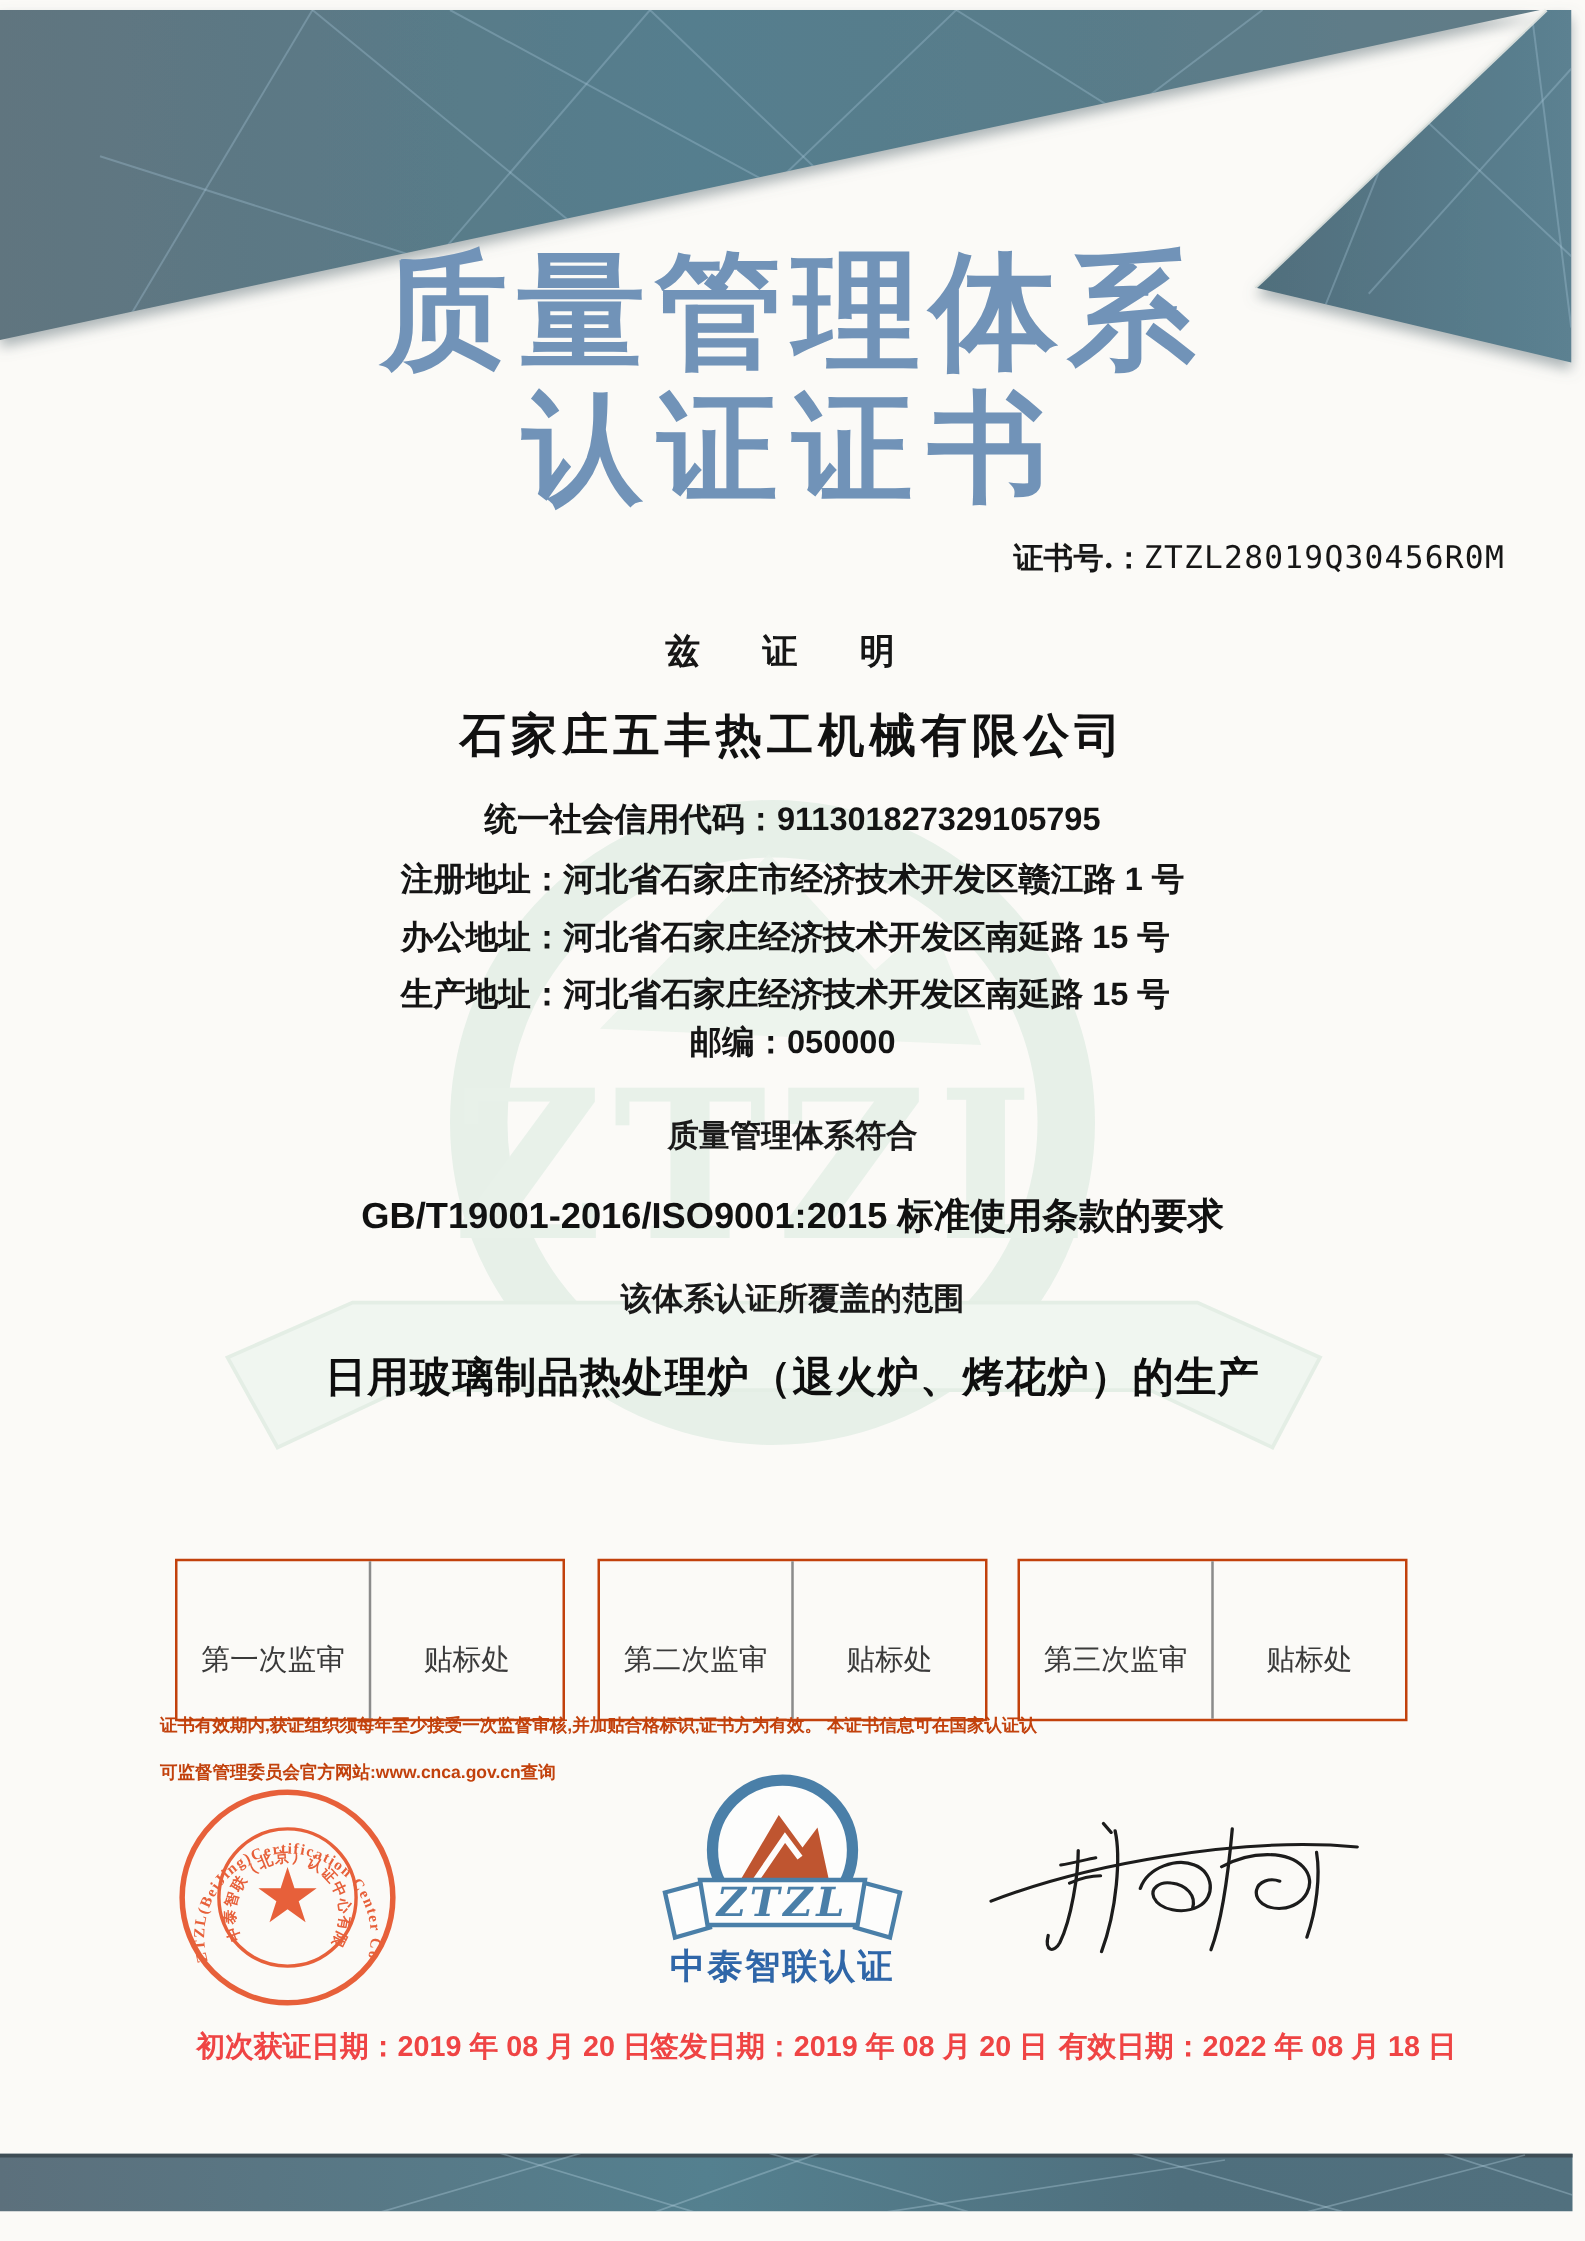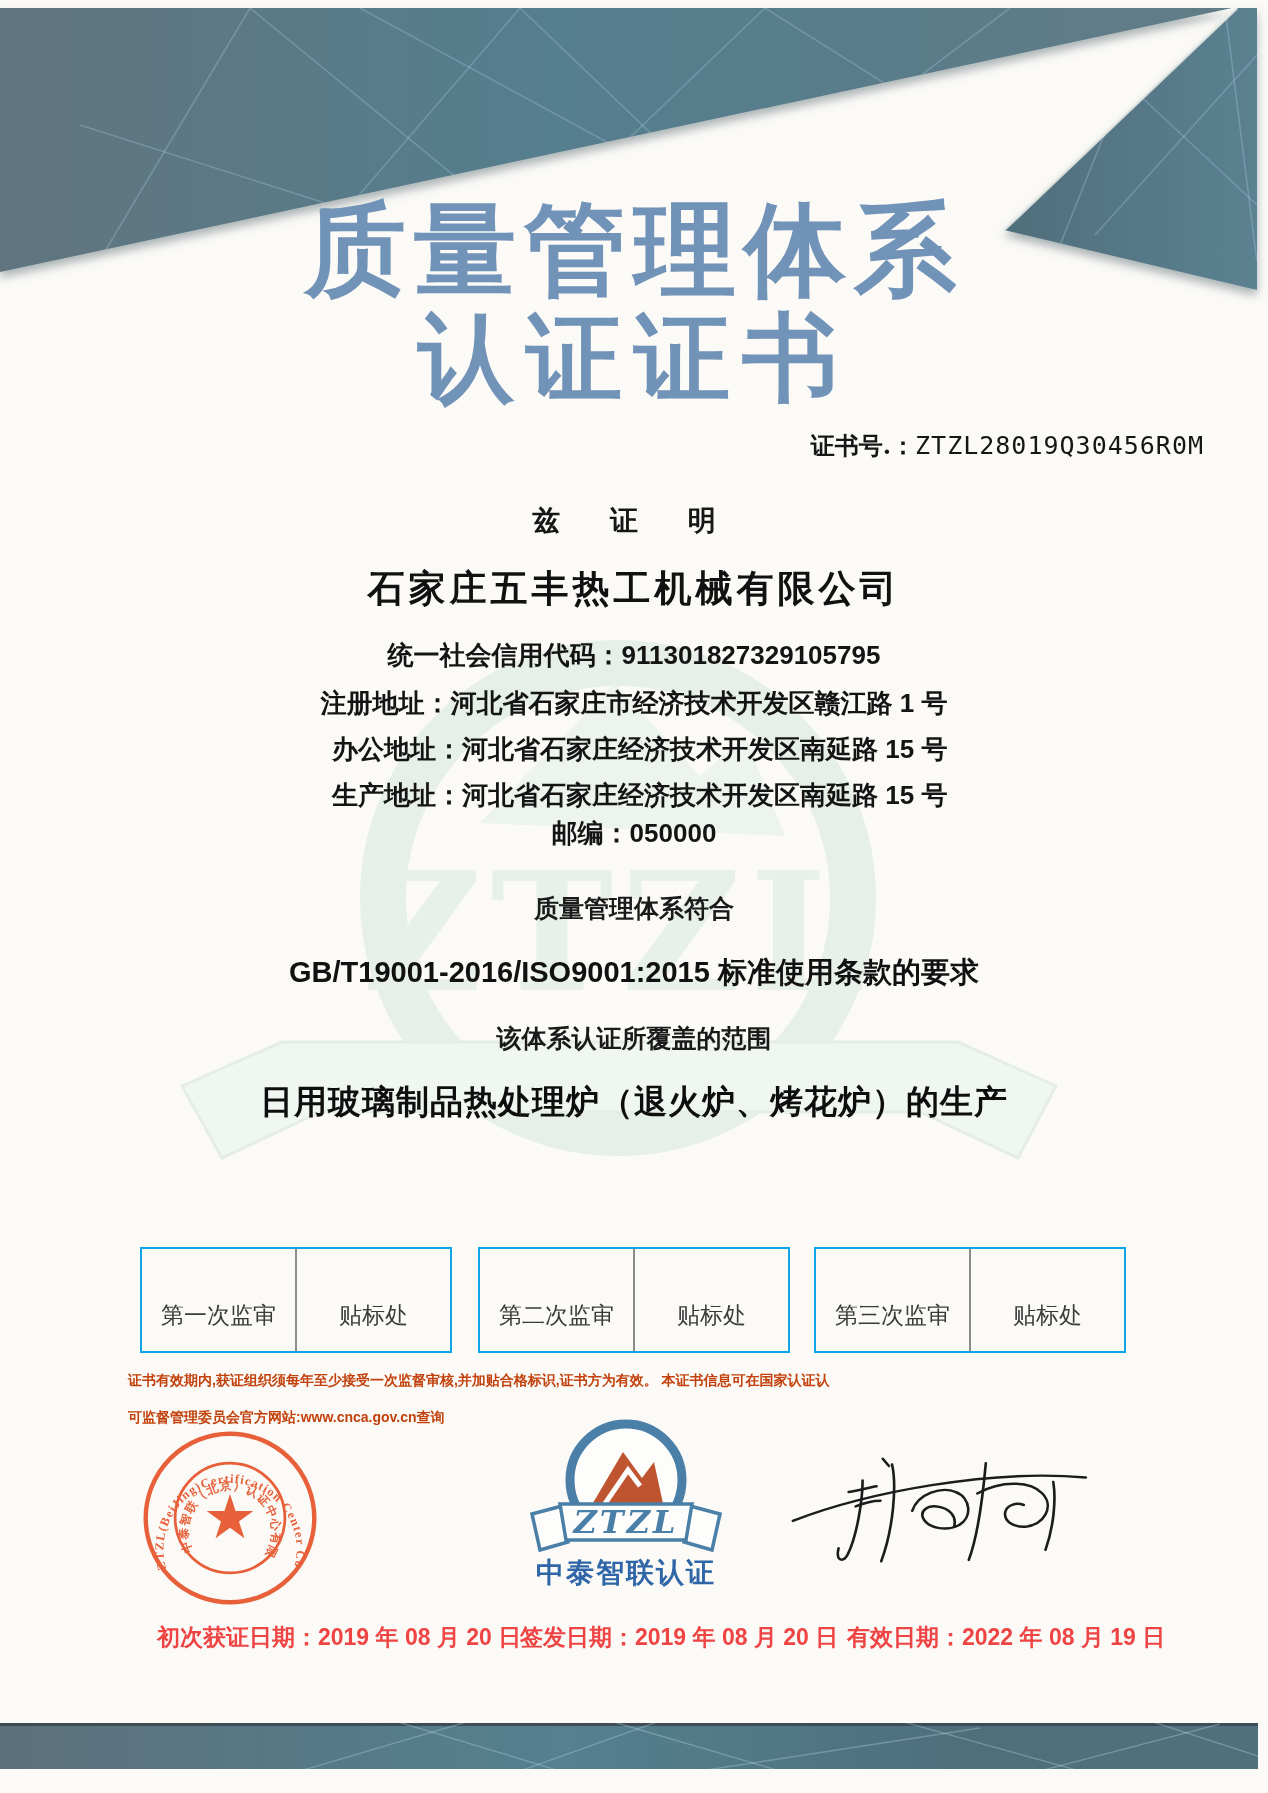"注册地址：河北省石家庄市经济技术开发区赣江路 1 号" .addr-inner { text-align: right -> left }
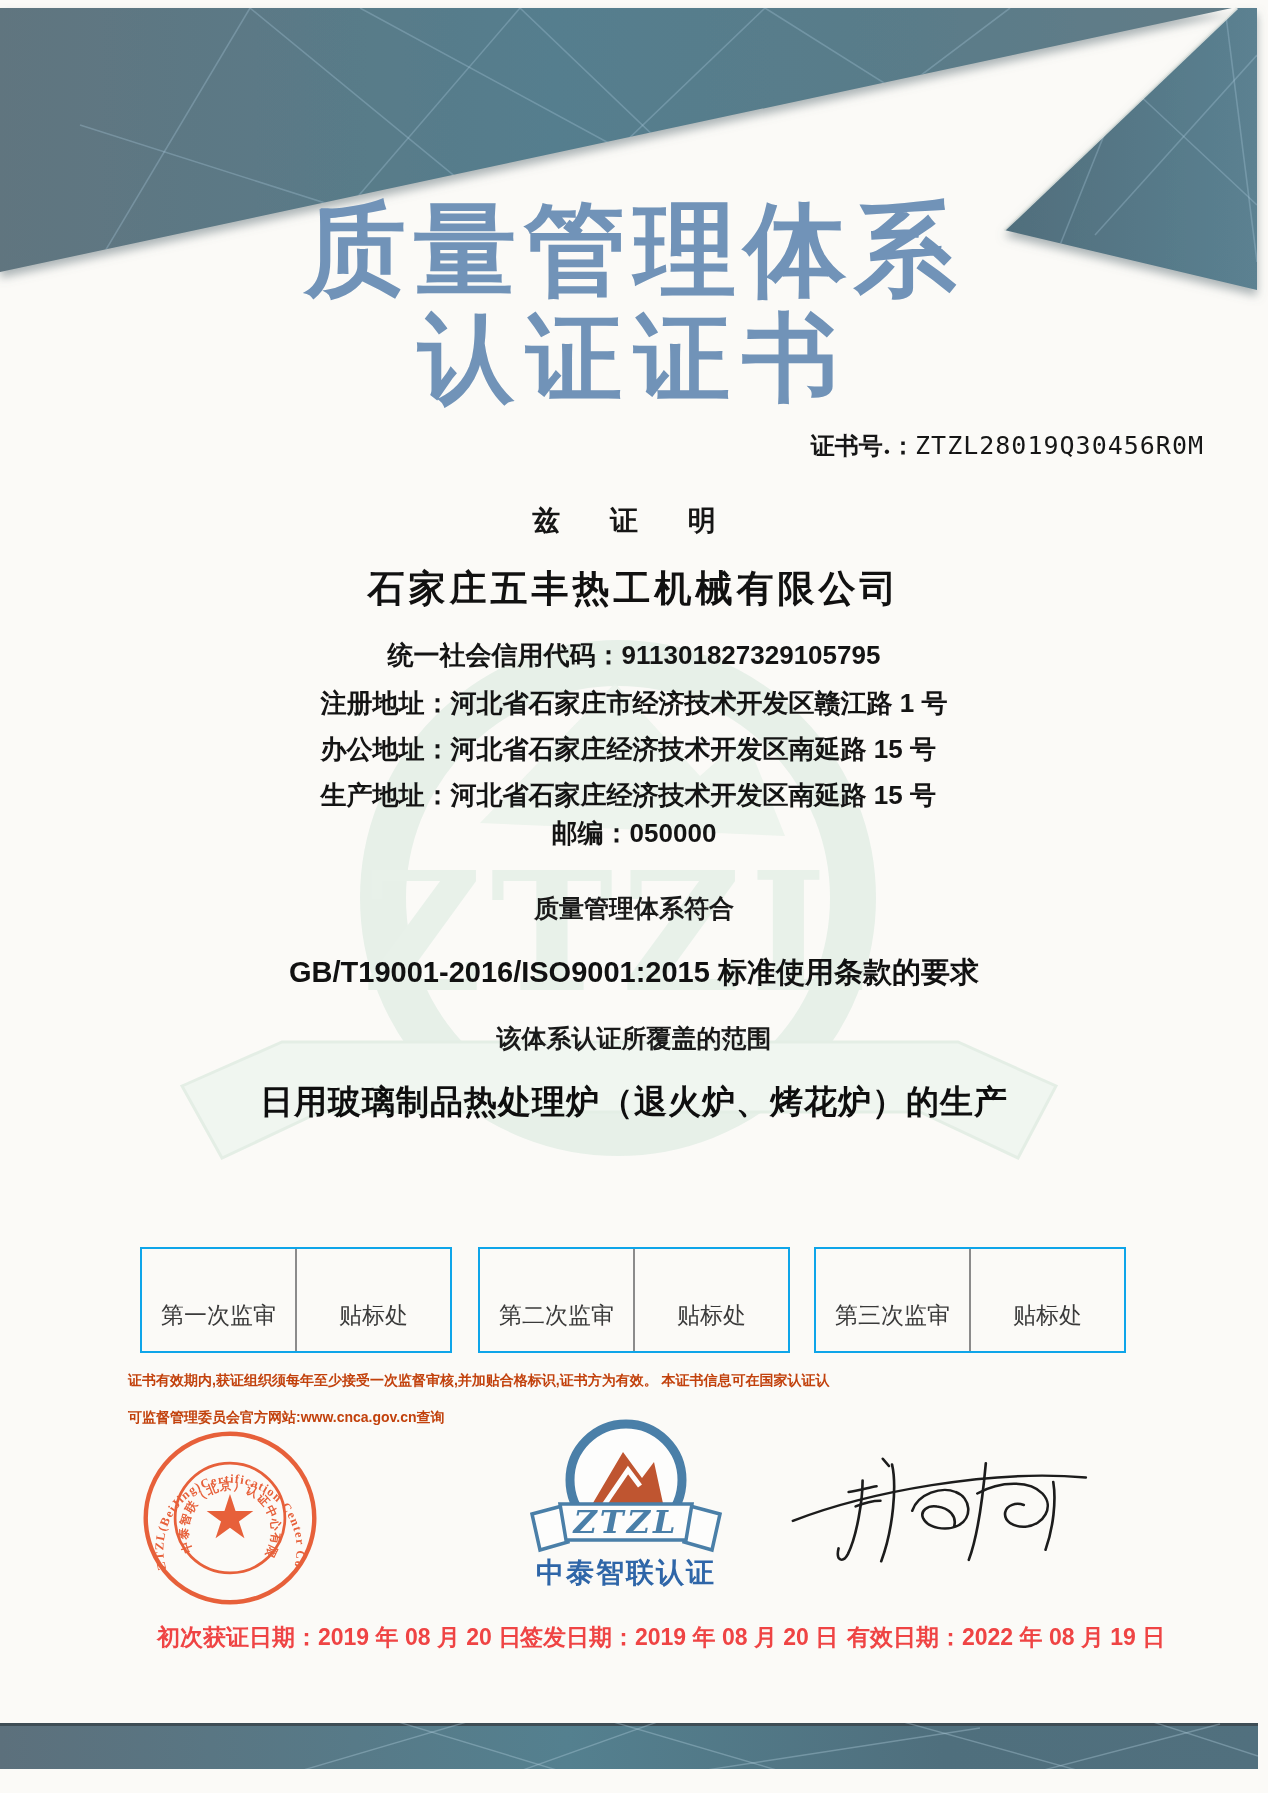"第一次监审" .audit-box { border: 2px solid #0ea5e9 -> 2px solid #c2410c; height: 106px -> 130px }
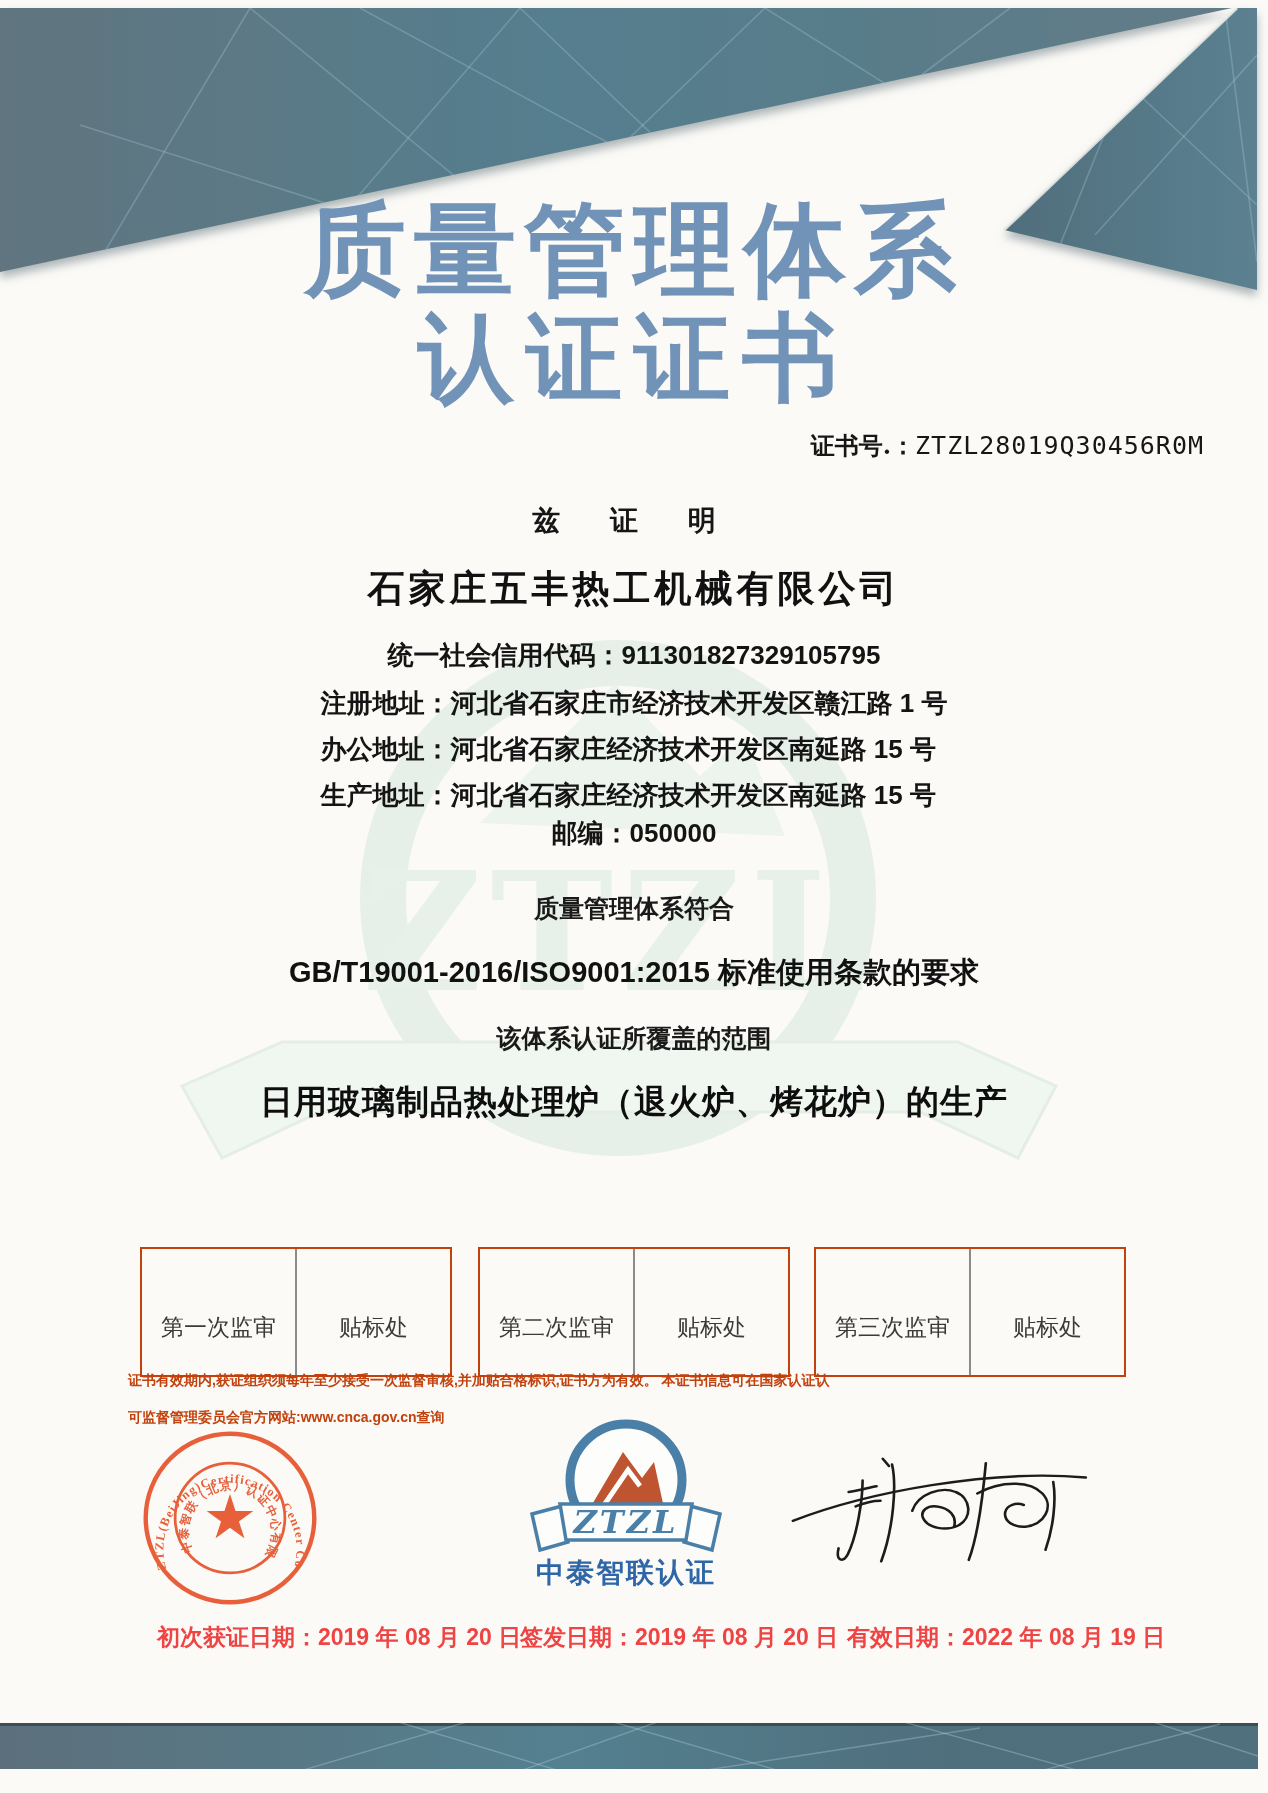"2022 年 08 月 19" span { text: 19 -> 18 }
